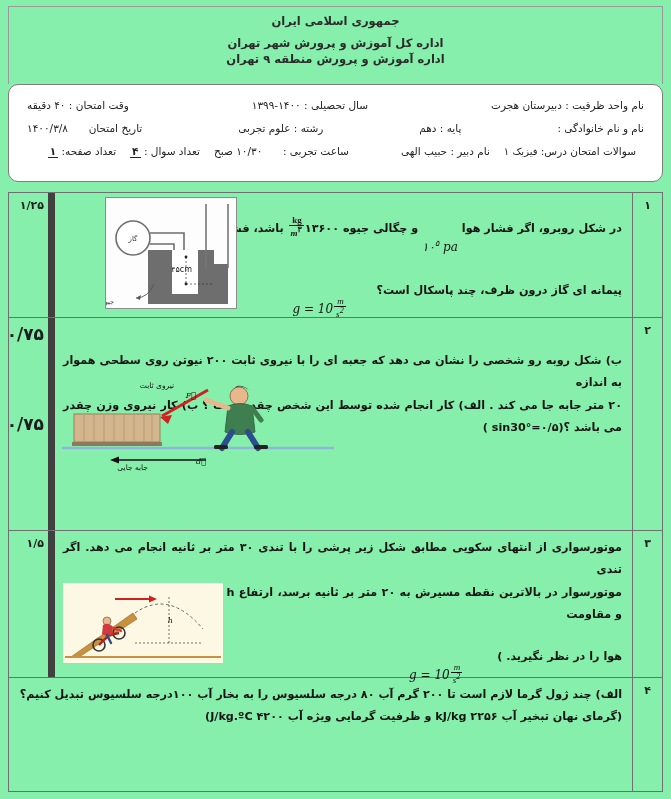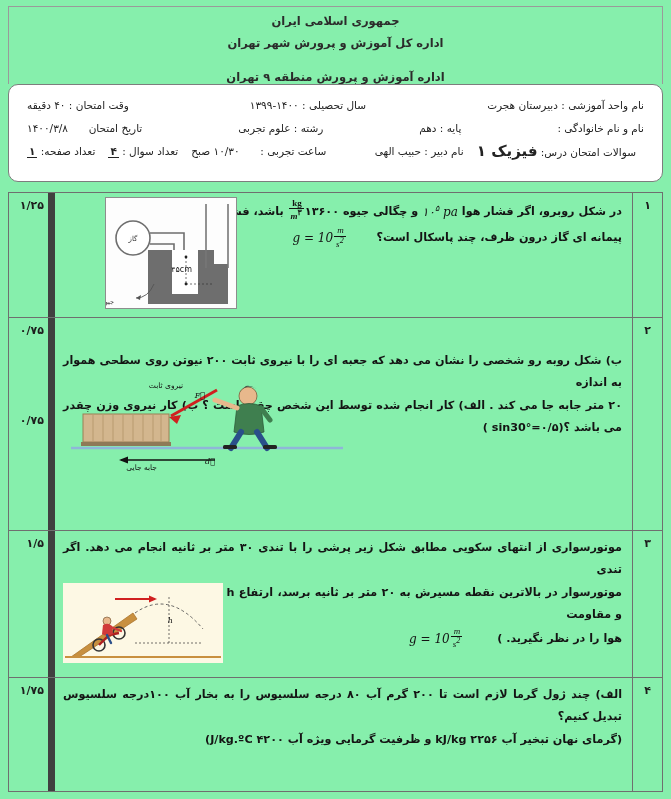"اداره آموزش و پرورش منطقه" .hdr-line.l3 { margin-top: 22px -> 4px }
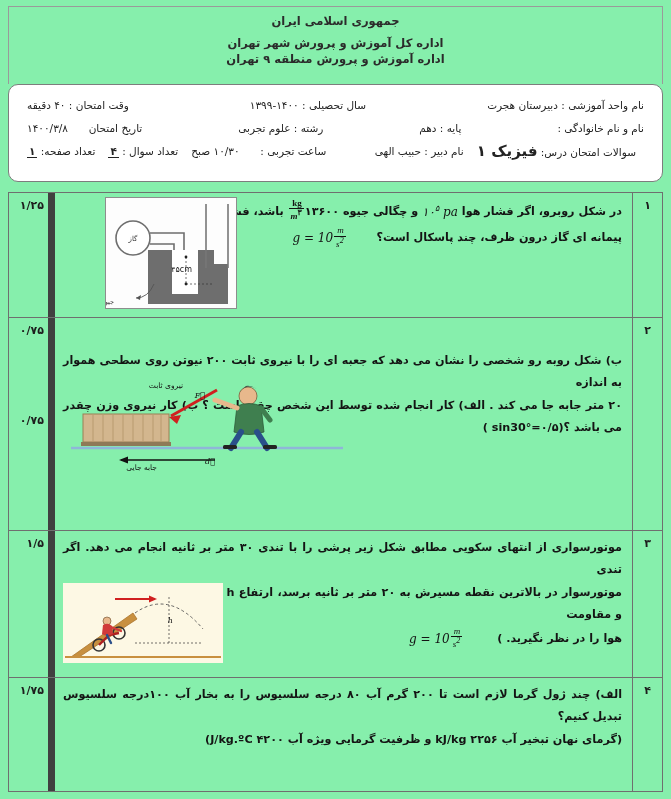"نام واحد آموزشی :" span { text: آموزشی -> ظرفیت }
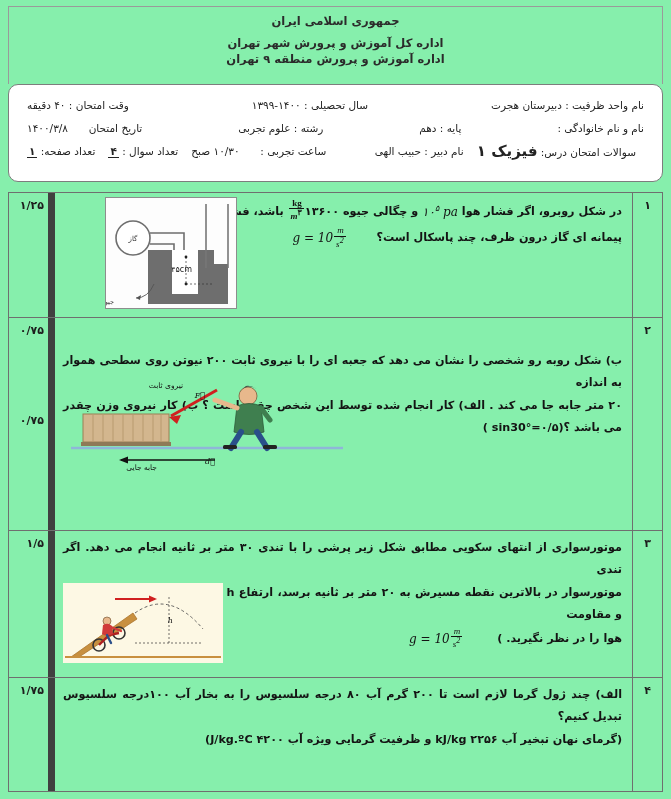"فیزیک ۱" .info-cell.strong { font-size: 15px -> 10px; font-weight: 700 -> 400 }
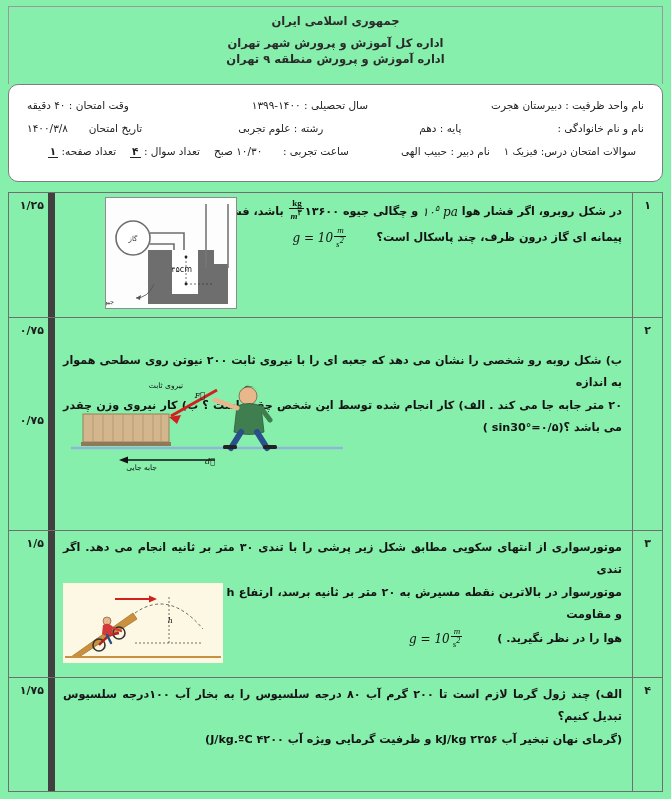"۱۰۵ pa" .math { margin-top: none -> 36px }
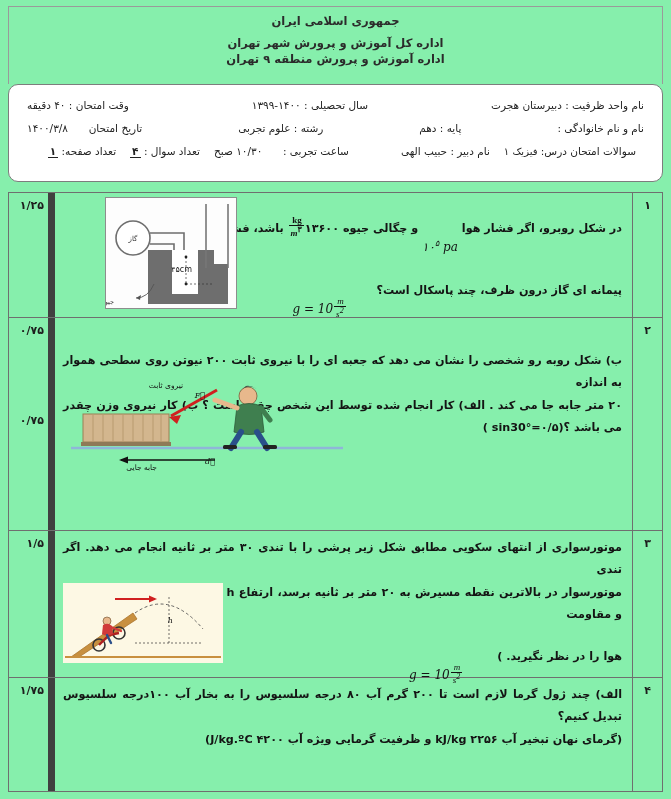"۰/۷۵" .score-sub { font-size: 11px -> 17px }
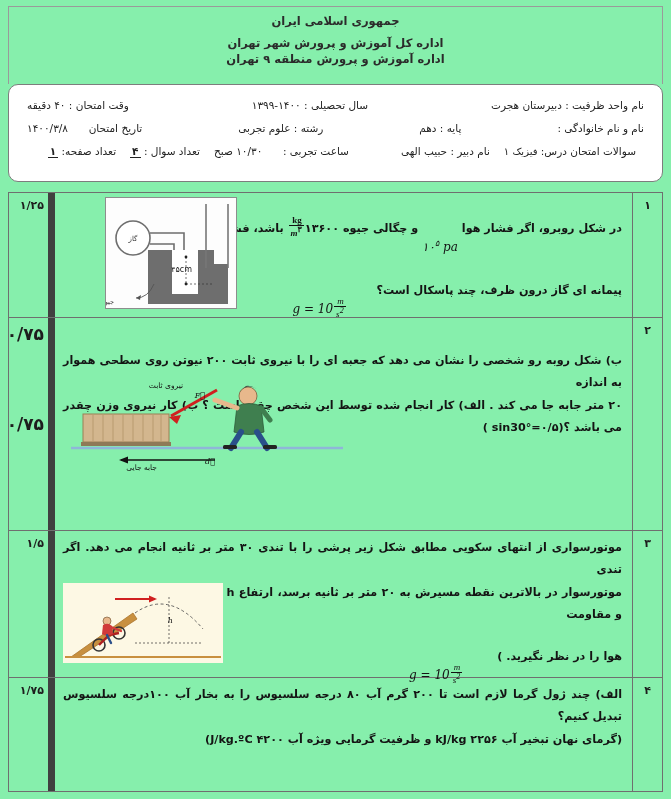"نیروی ثابت" .fig-q2 { left: 10px -> 1px }
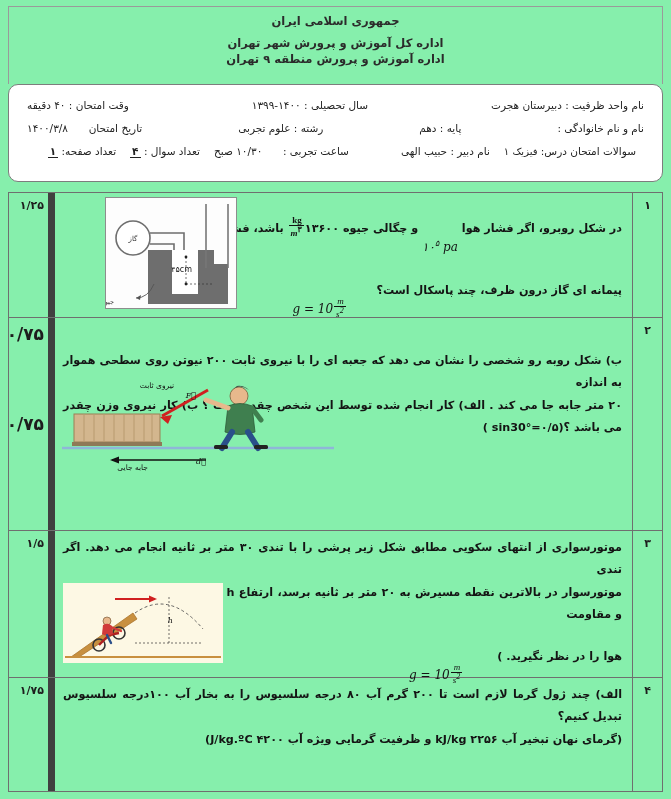"۱/۷۵" div.col-score { html: <div>۱/۷۵</div> -> none }
